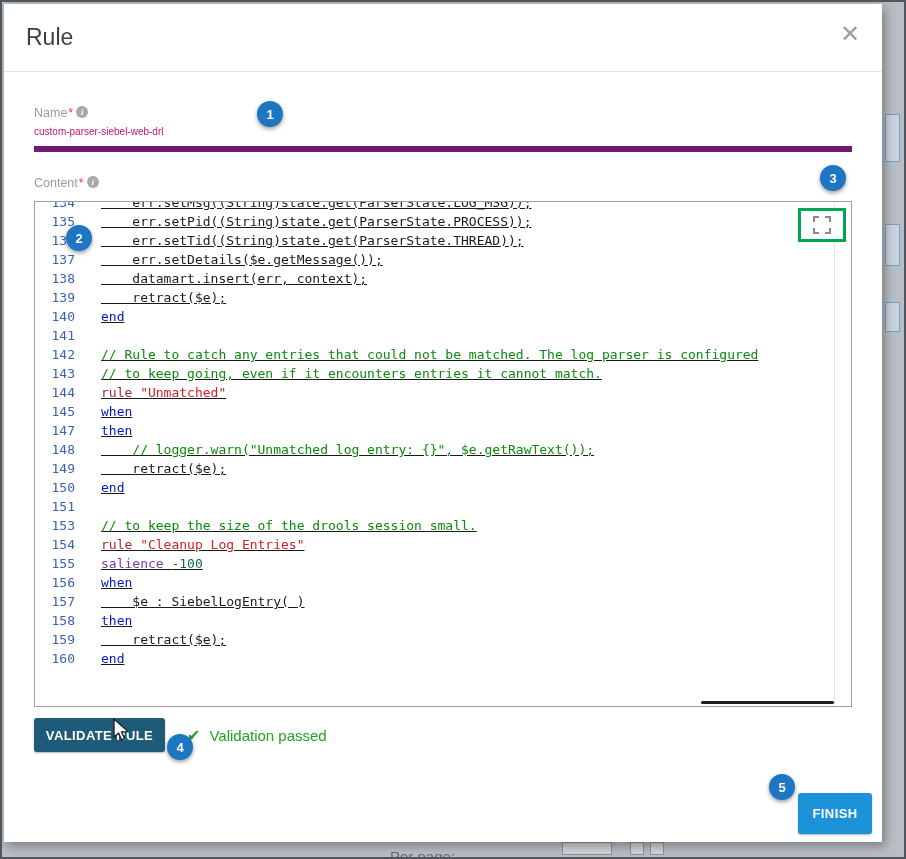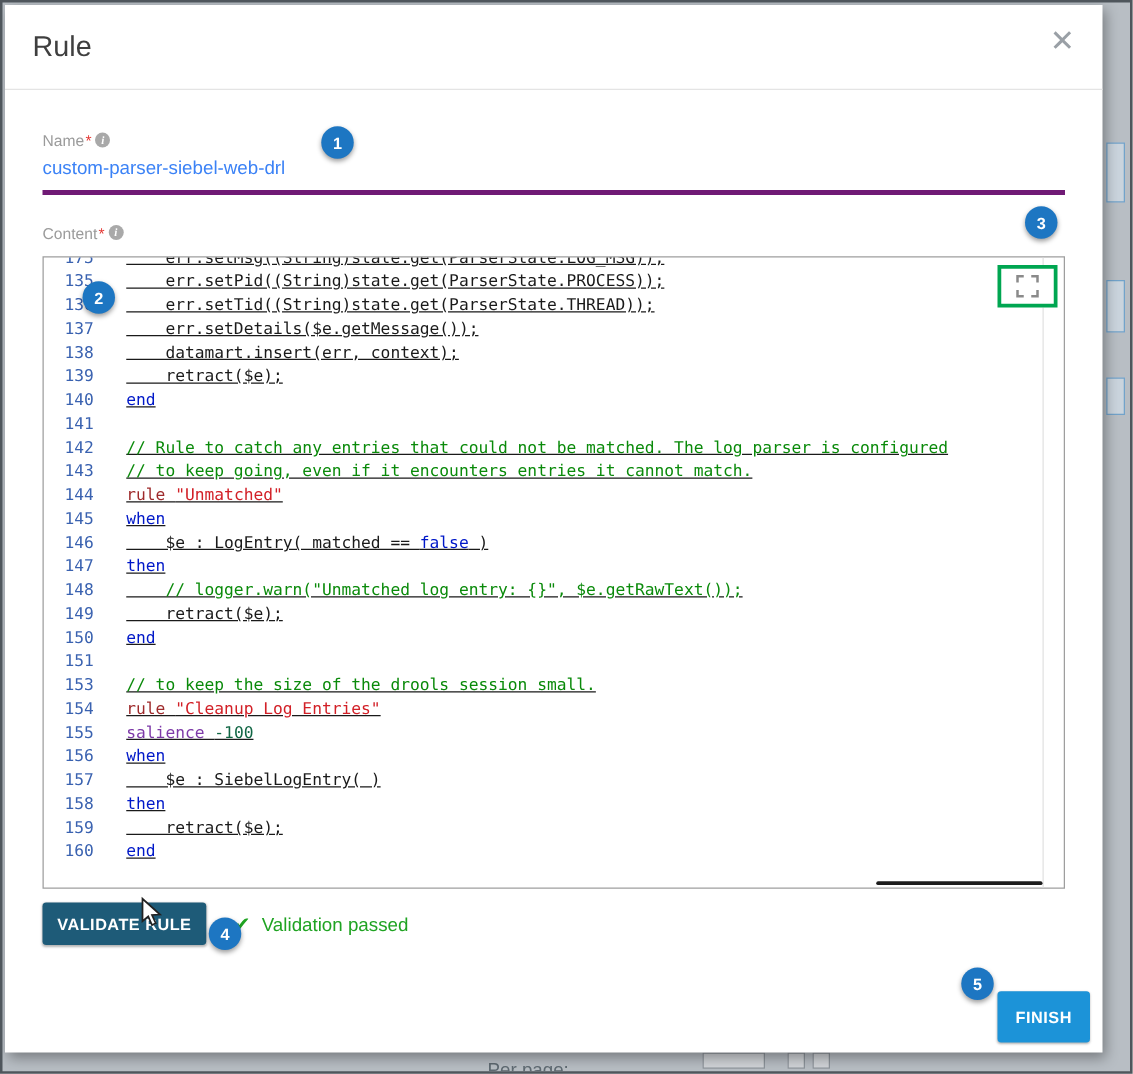"custom-parser-siebel-web-drl" .name-value { border-bottom: 4px solid #701a75 -> 6px solid #701a75; color: #3b82f6 -> #be185d; font-size: 15px -> 10px }
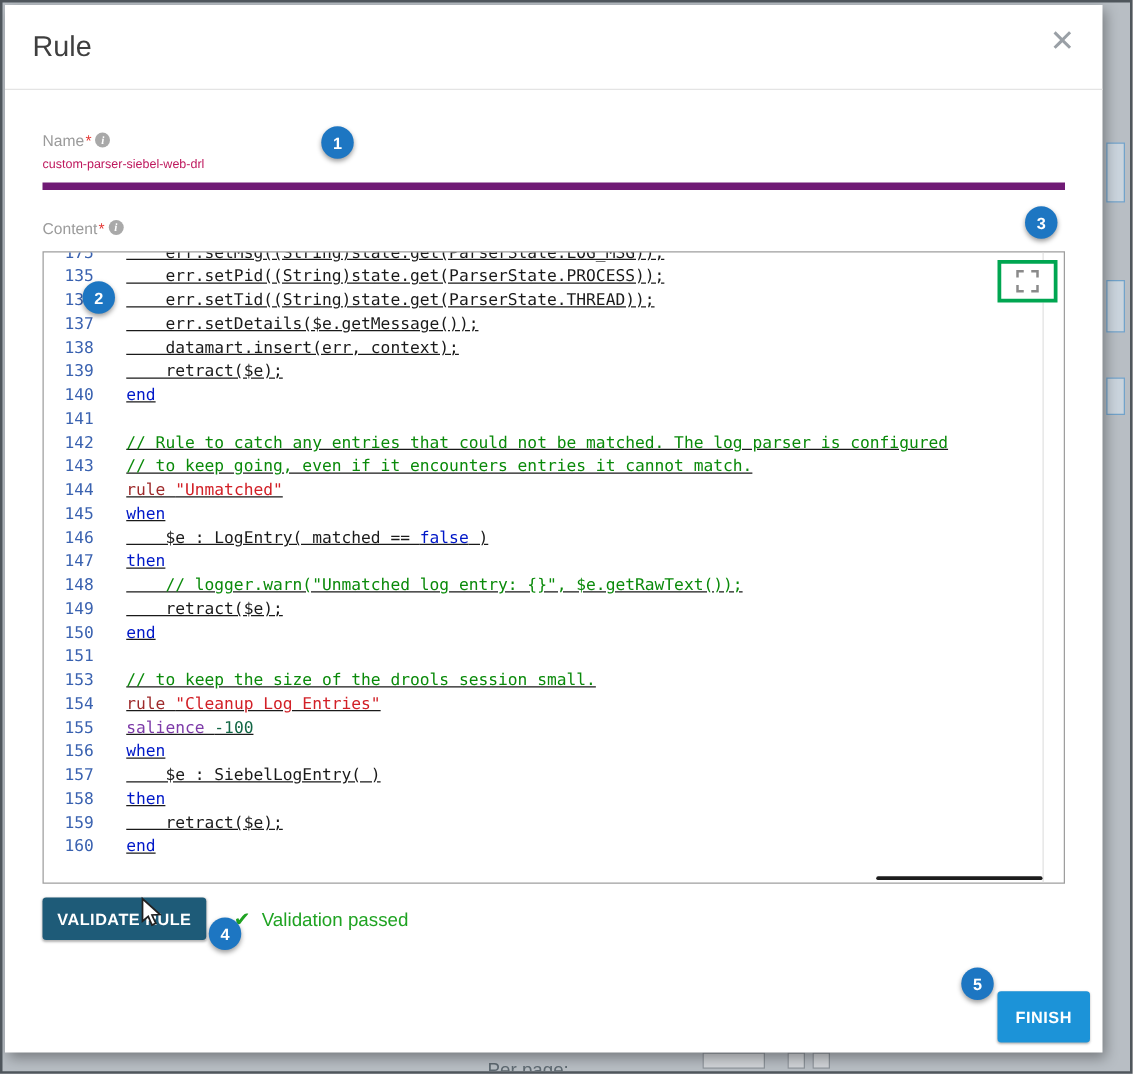"175" span.gutter { text: 175 -> 134 }
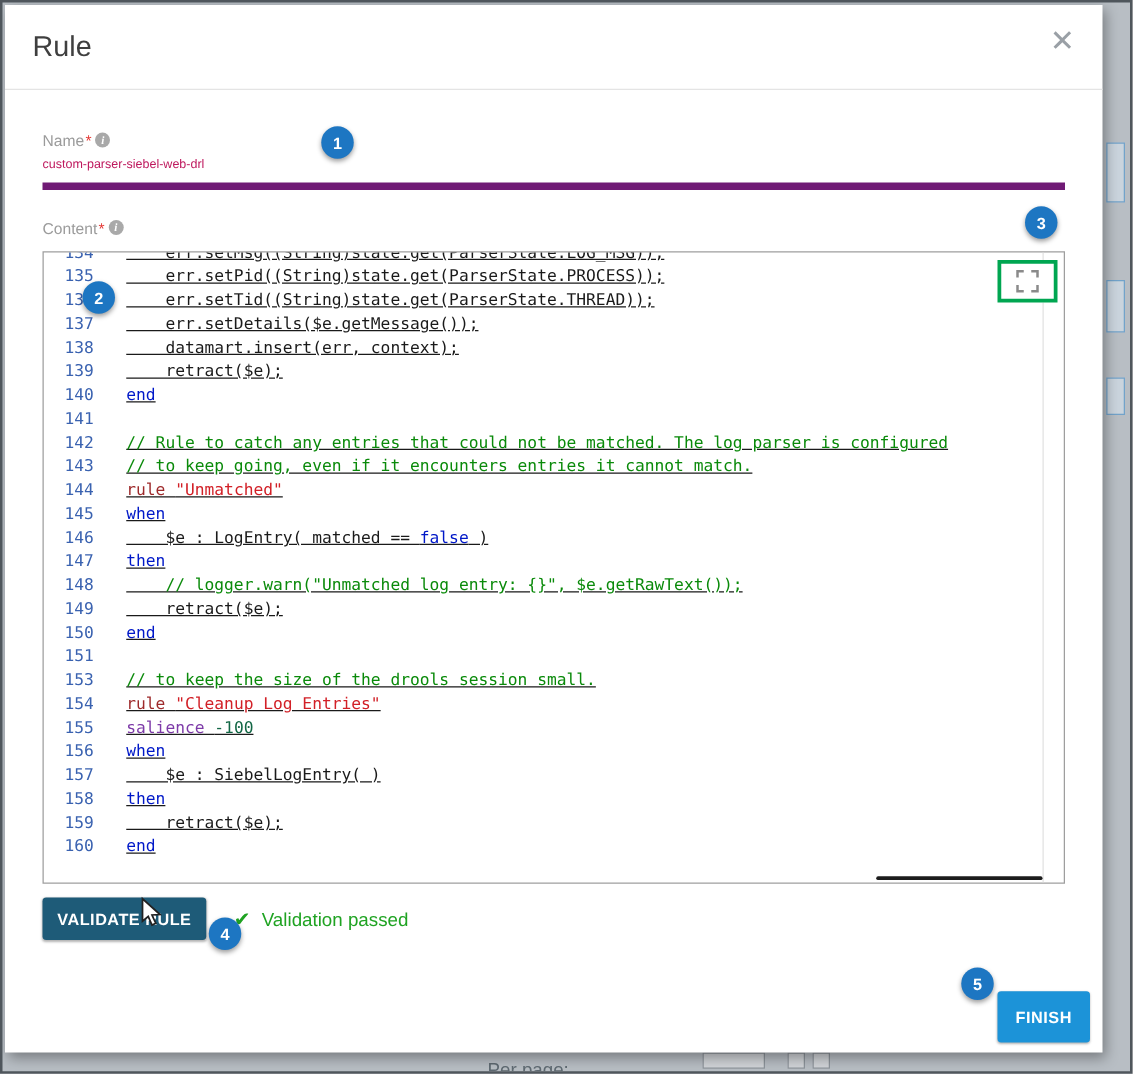"146" div.code-line { html: <div> <span>146</span> <span><span> $e : LogEntry( matched == </span><span>false</span><span> )</span></span> </div> -> none }
